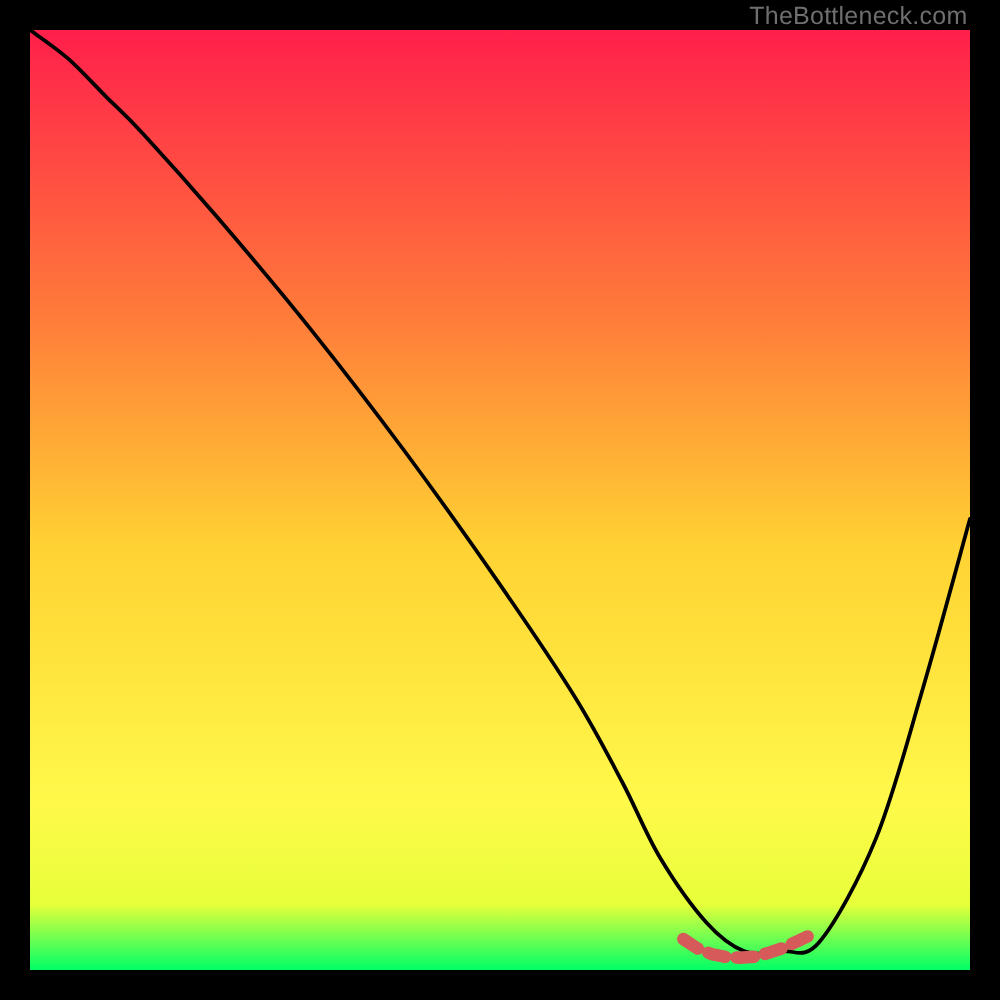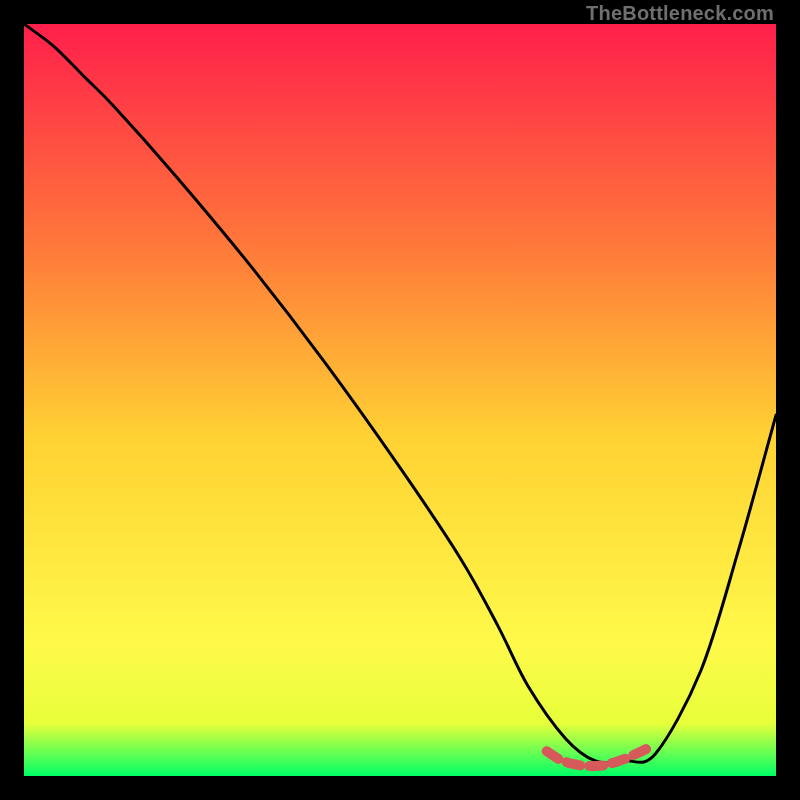"TheBottleneck.com" .watermark { font-weight: 700 -> 400 }
